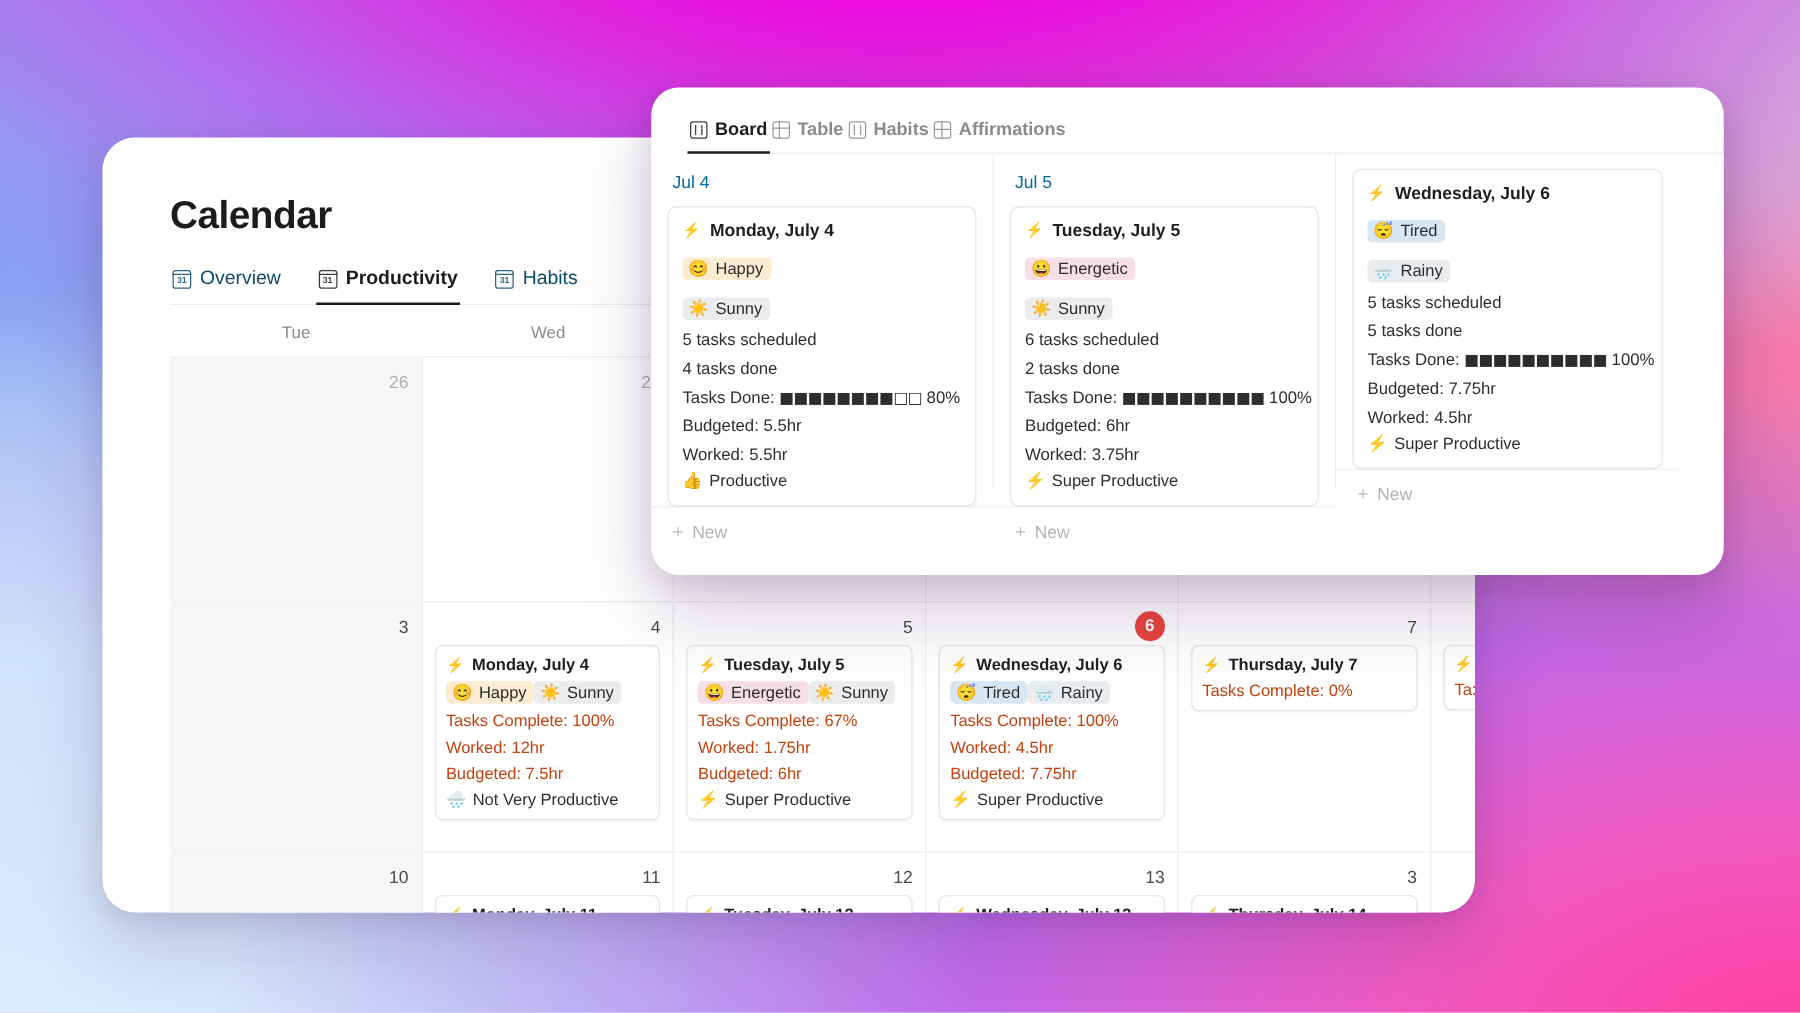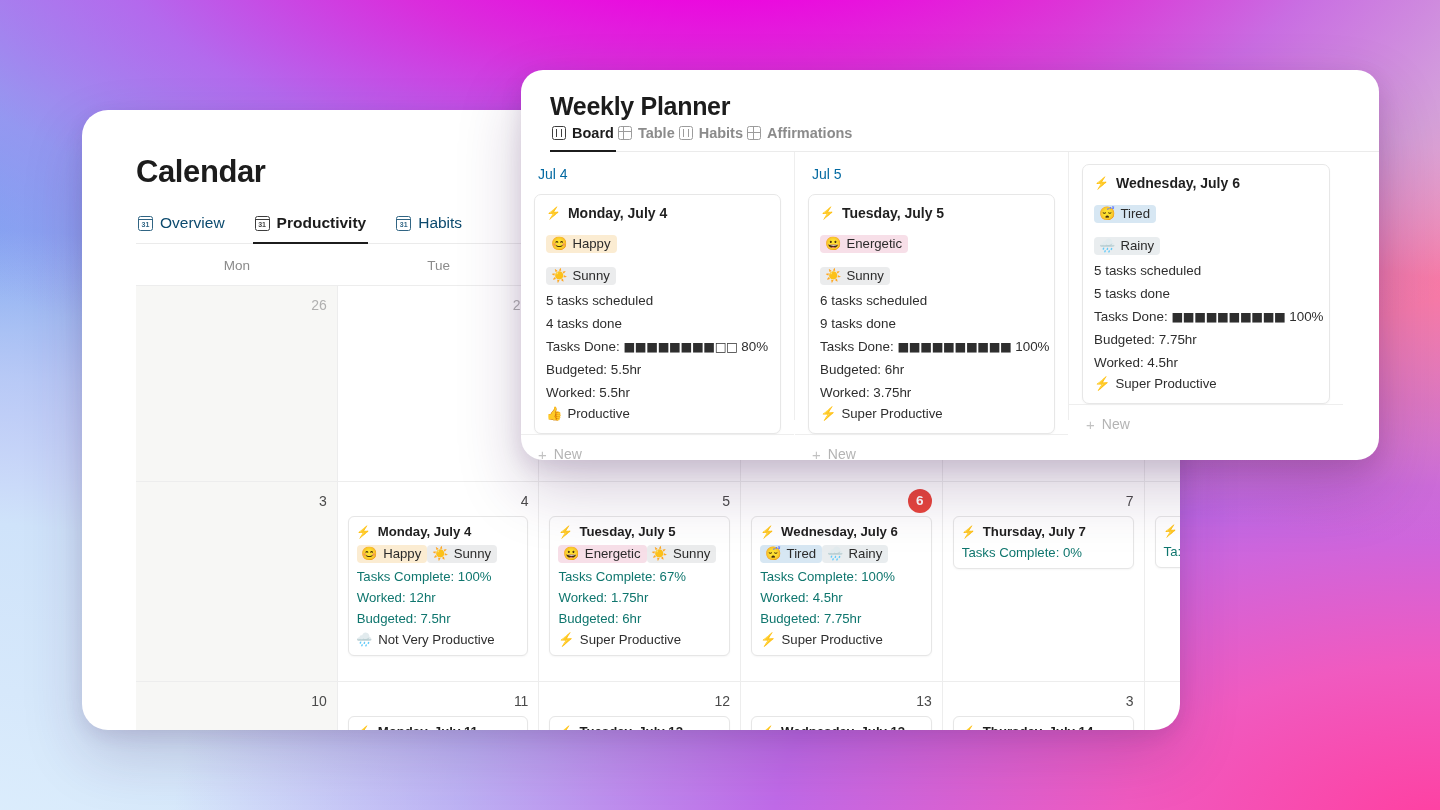"Weekly Planner" div.pl-title { html: <div>Weekly Planner</div> -> none }
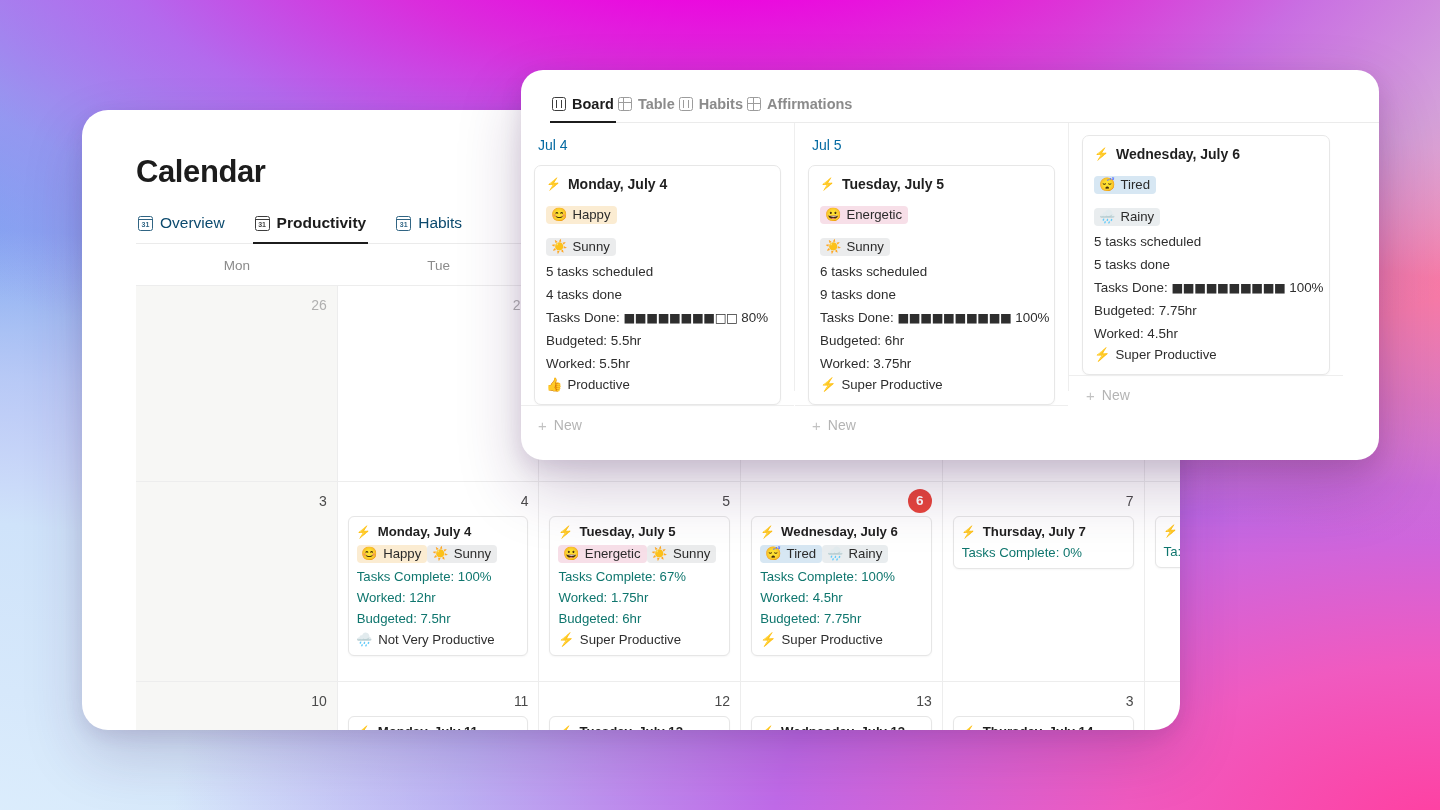"Mon" div { html: <div>Mon</div> -> none }
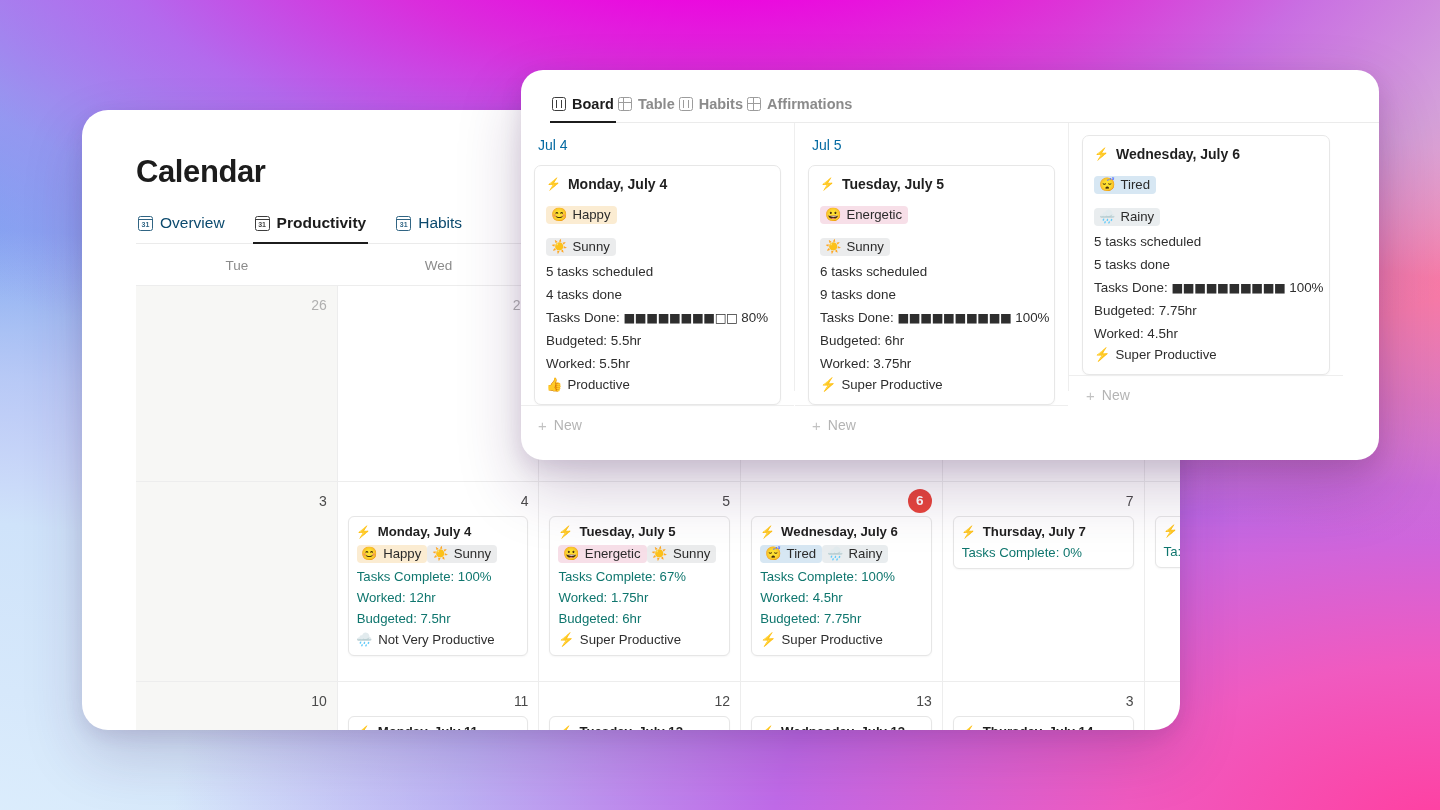"9 tasks done" div.b-line { text: 9 -> 2 }
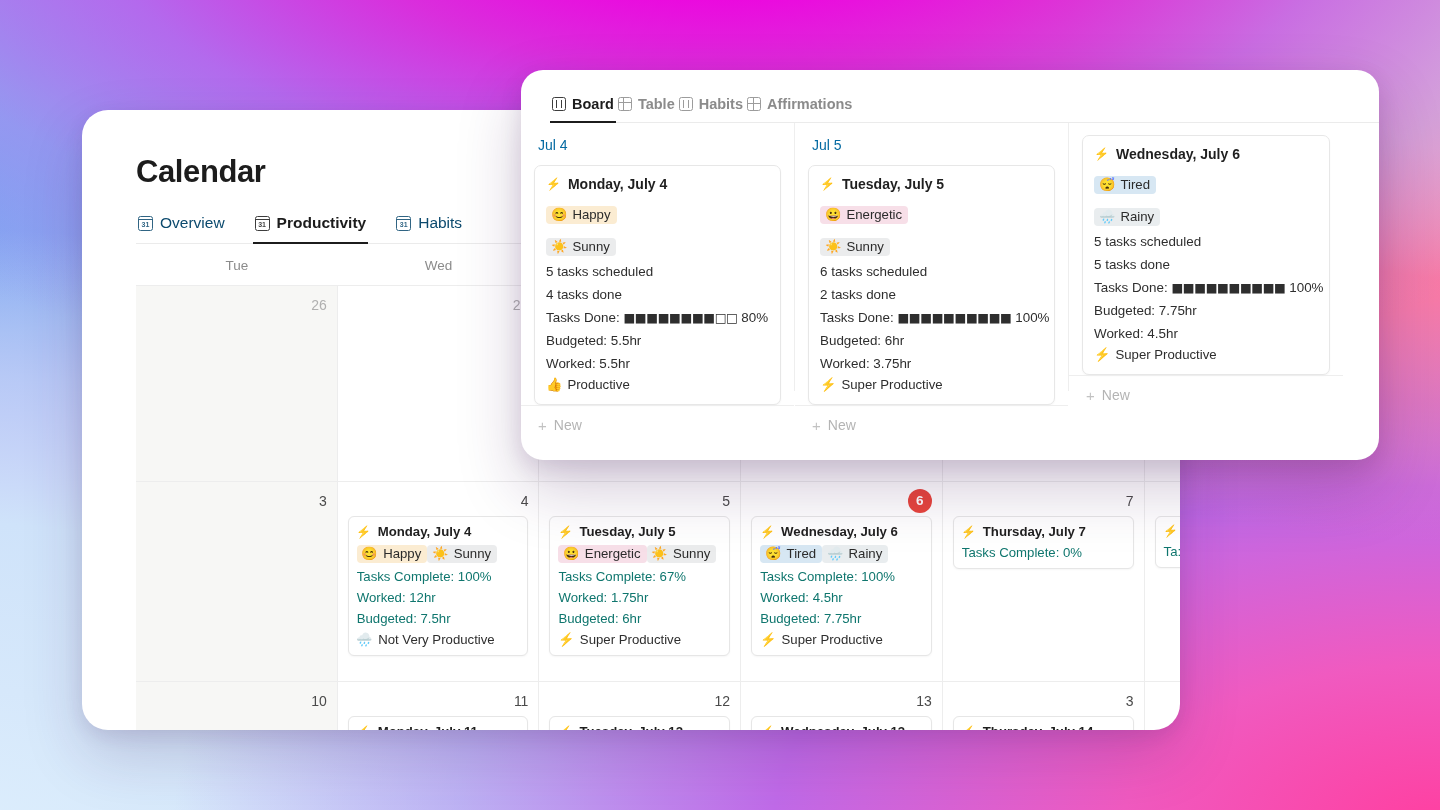"Tasks Complete: 0%" .evt-line { color: #0f766e -> #c2410c }
